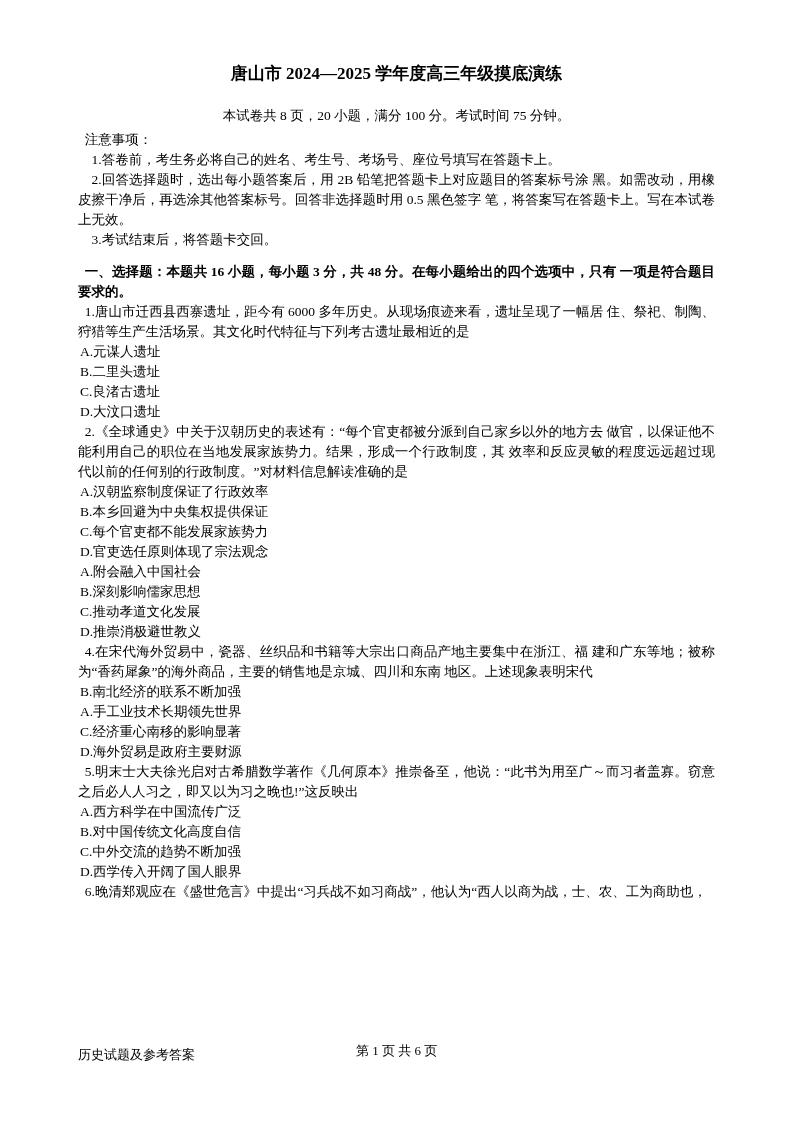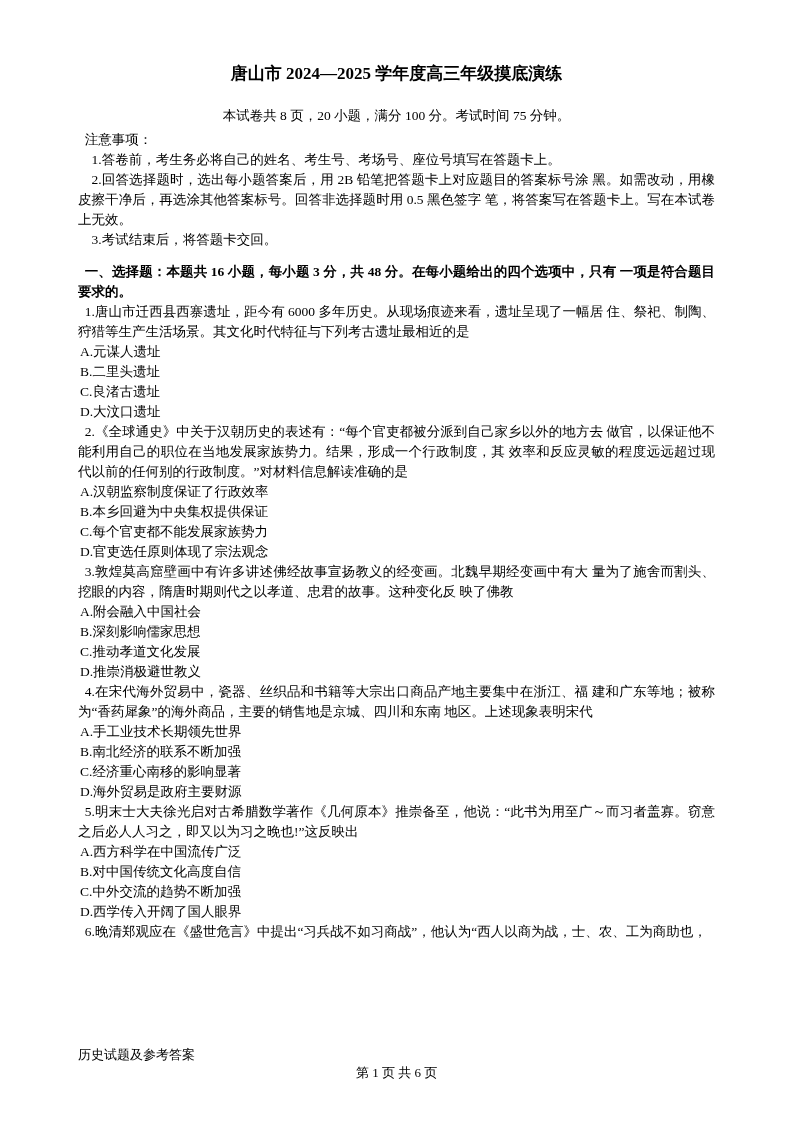"3.敦煌莫高窟壁画中有许多讲述佛经故事宣扬教义的经变画。北魏早期经变画中有大" p.line { html: <p>3.敦煌莫高窟壁画中有许多讲述佛经故事宣扬教义的经变画。北魏早期经变画中有大 量为了施舍而割头、挖眼的内容，隋唐时期则代之以孝道、忠君的故事。这种变化反 映了佛教</p> -> none }
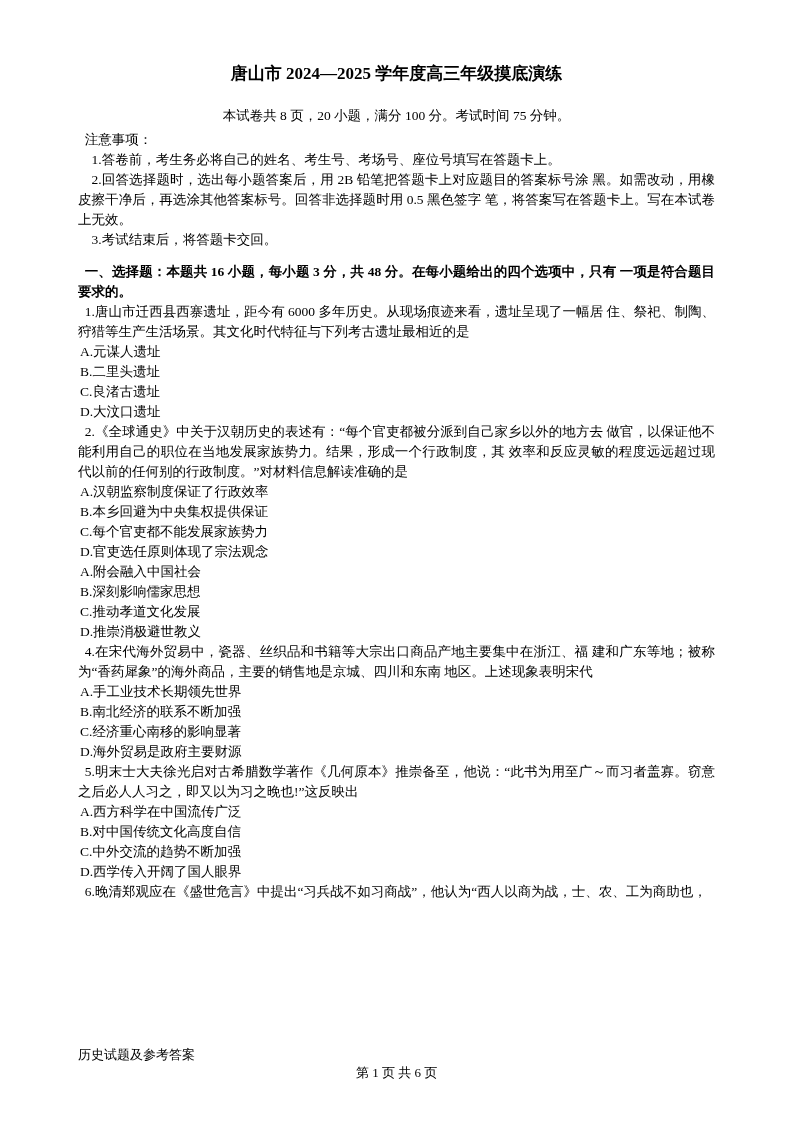"A.手工业技术长期领先世界" p.line { order: before "B.南北经济的联系不断加强" -> after "B.南北经济的联系不断加强" }
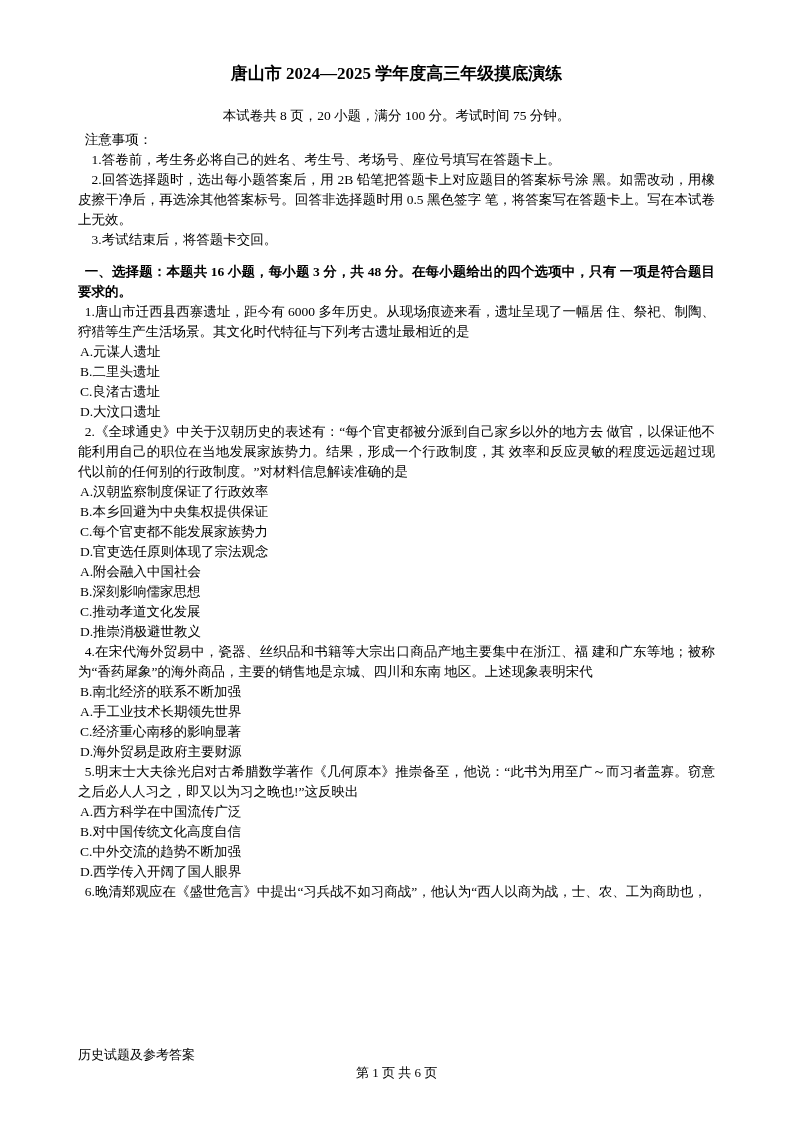"第 1 页 共 6" .footer .footer-center { margin-top: 22px -> none }
